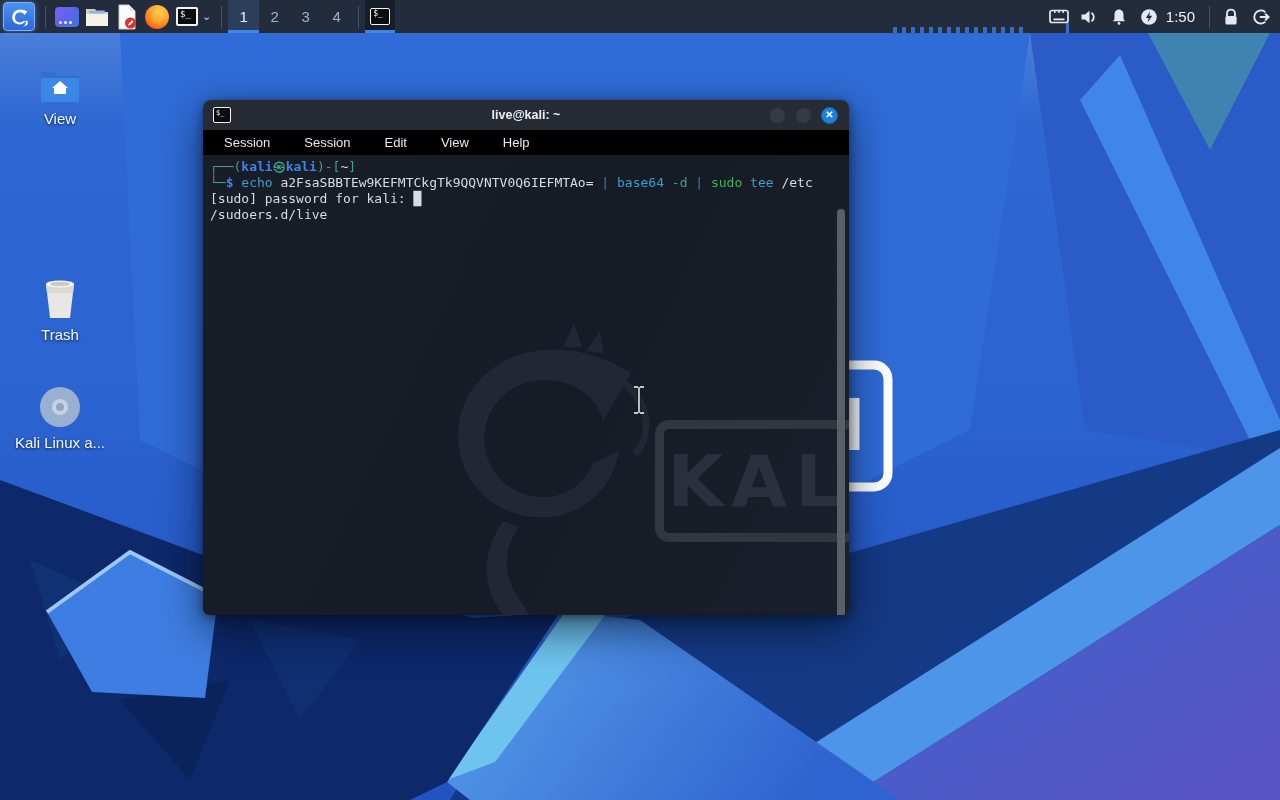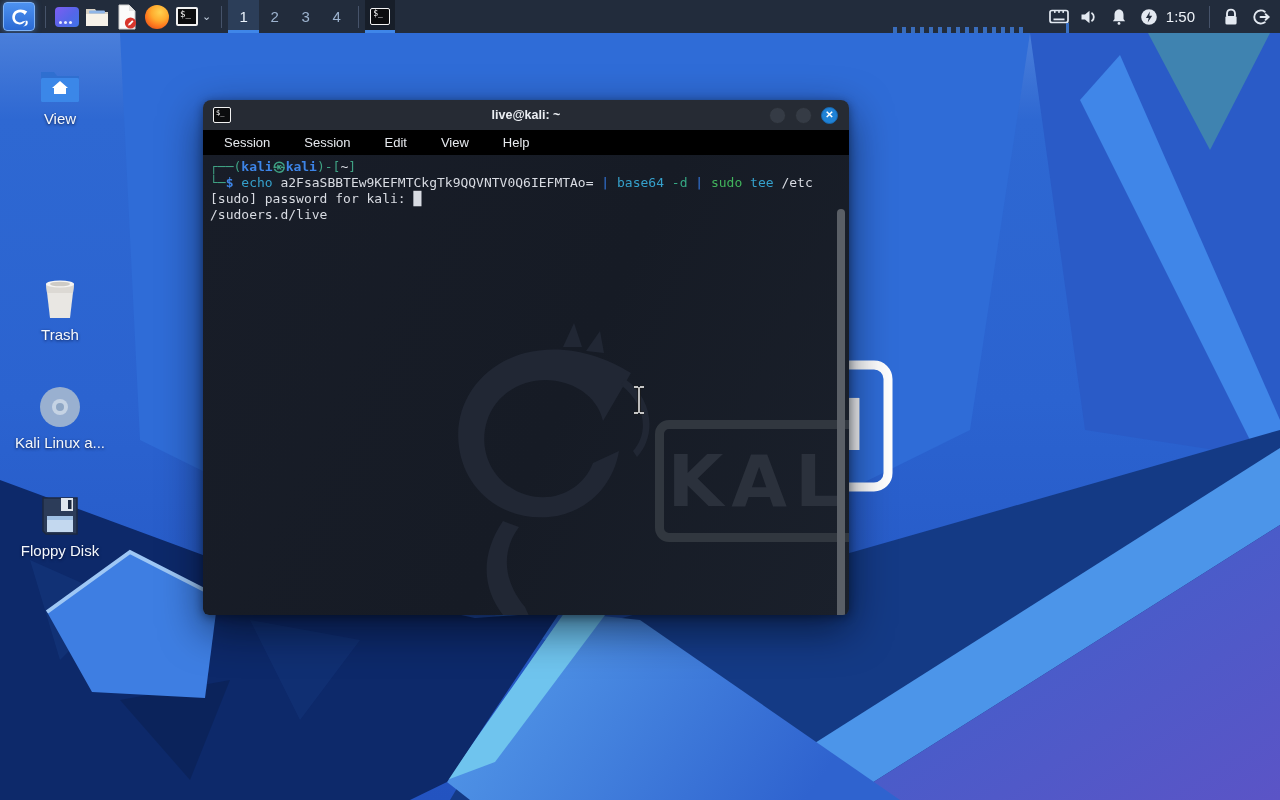"Floppy Disk" div.dicon { html: <div> <div> <svg> <path></path> <rect></rect> <rect></rect> <rect></rect> <rect></rect> </svg> </div> <div>Floppy Disk</div> </div> -> none }
